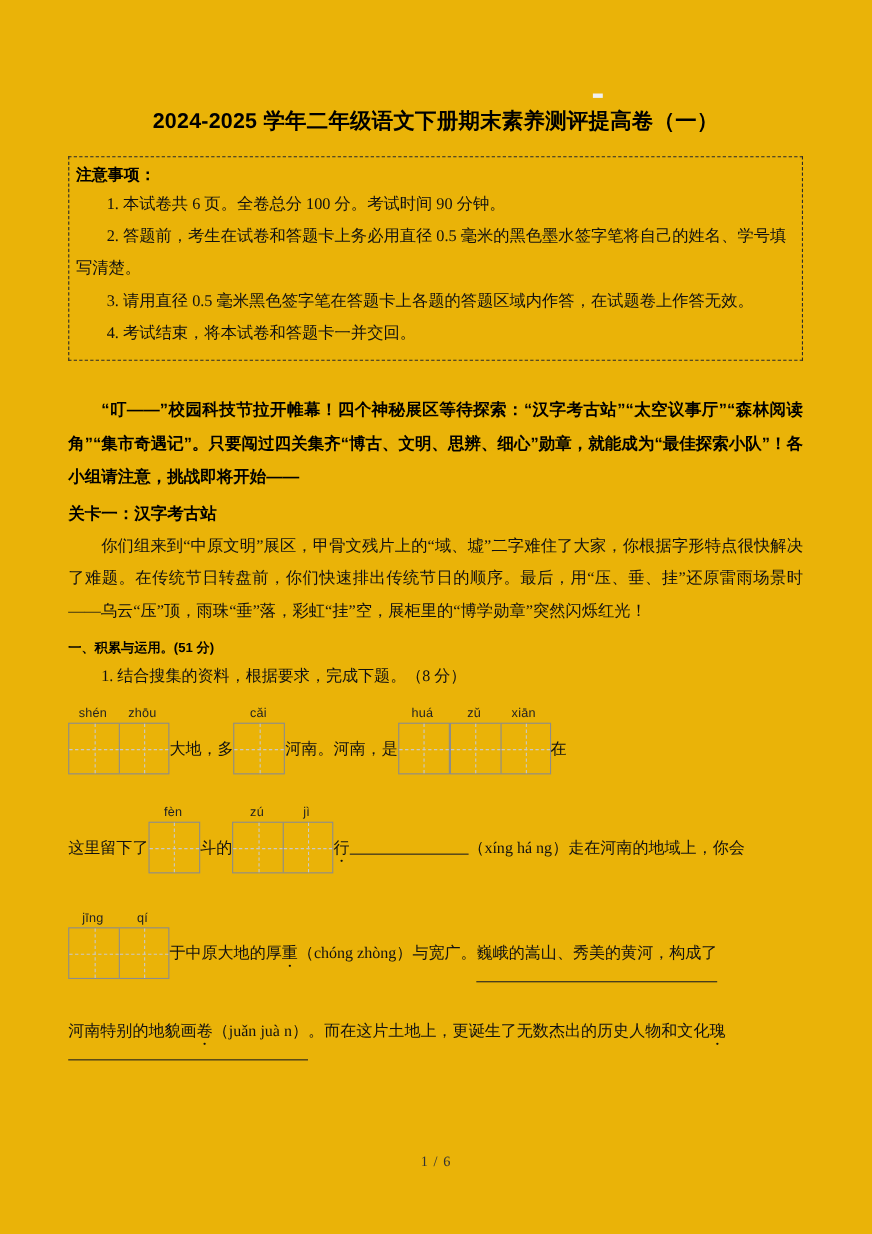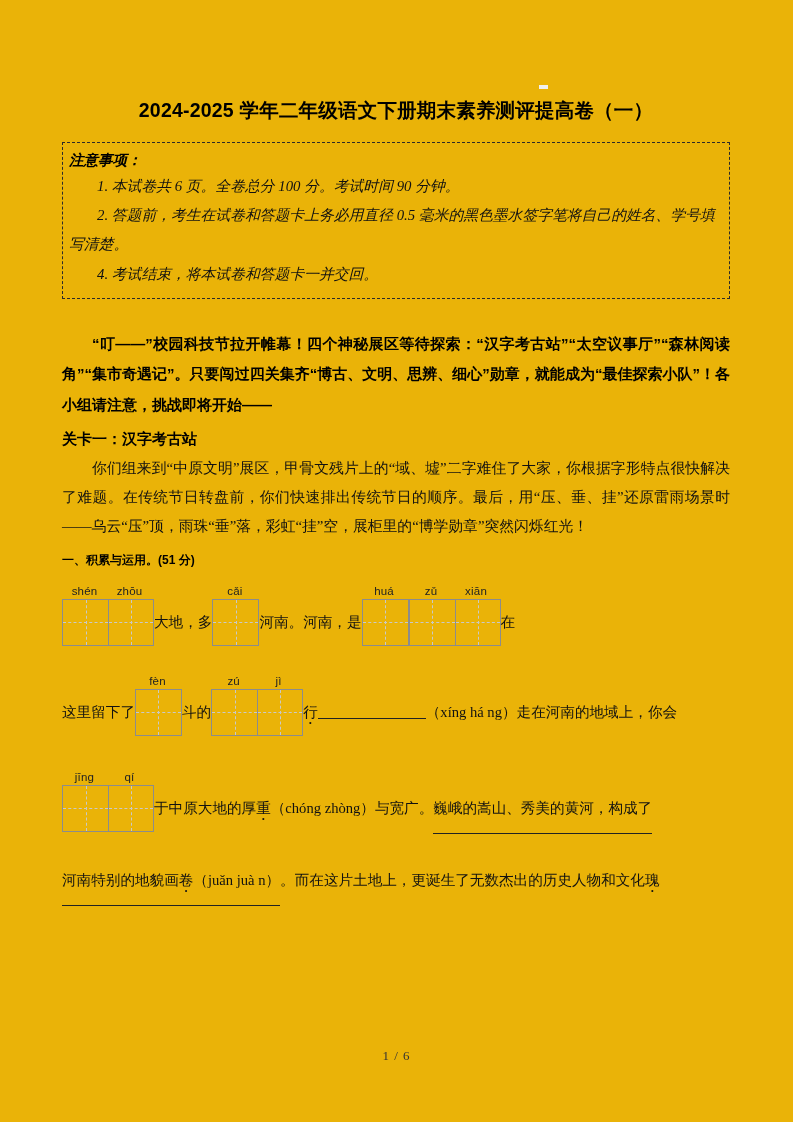"注意事项：" .notice-box { font-style: italic -> none }
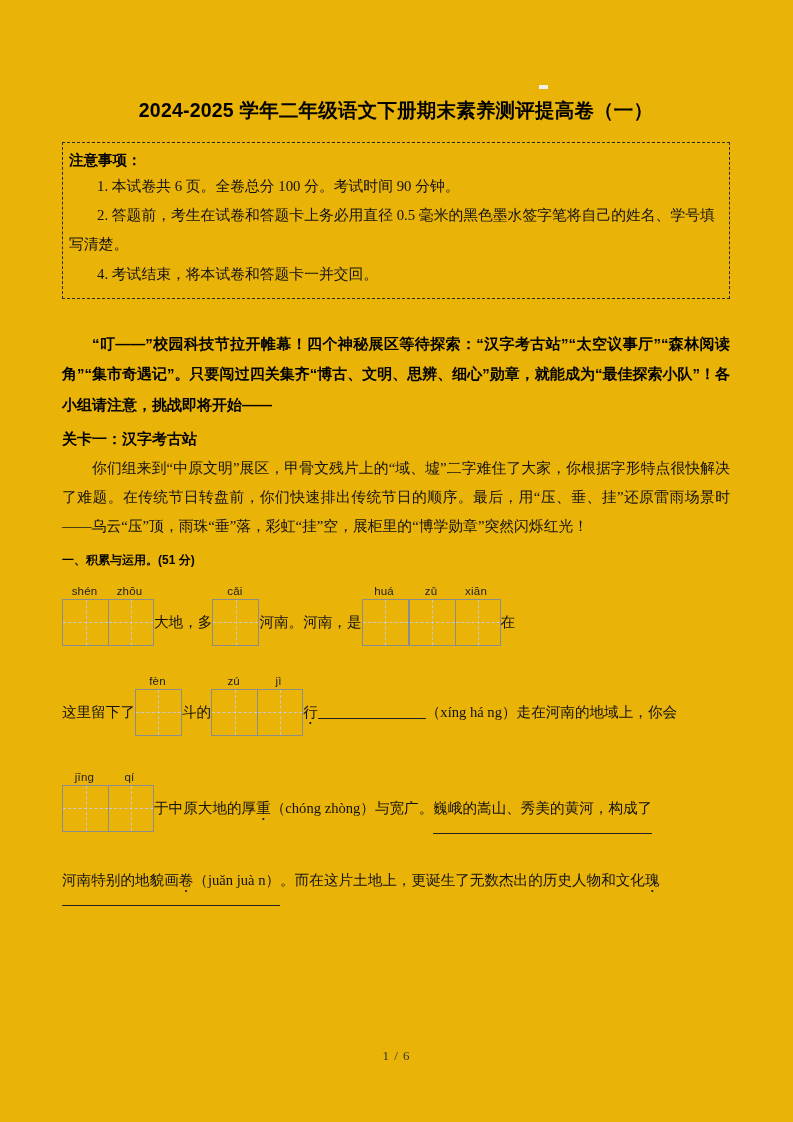"3. 请用直径 0.5" div.notice-item { html: none -> <div>3. 请用直径 0.5 毫米黑色签字笔在答题卡上各题的答题区域内作答，在试题卷上作答无效。</div> }
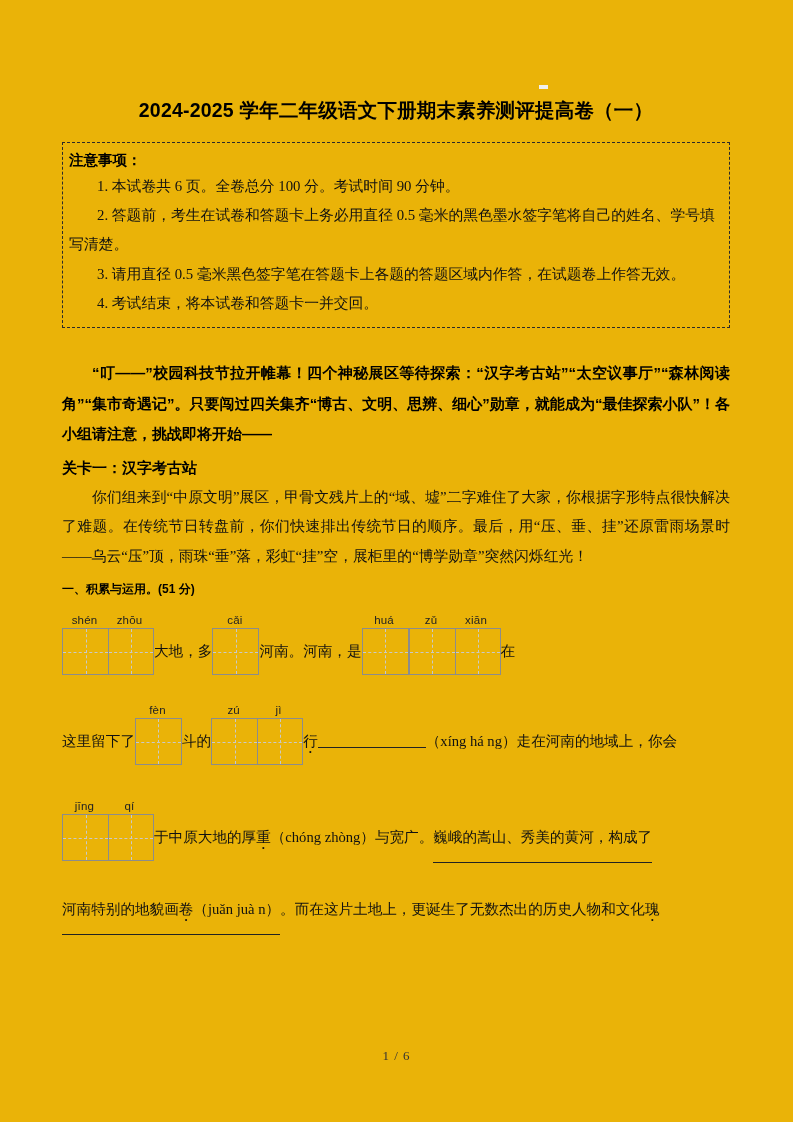"1. 结合搜集的资料，根据要求，完成下题。（8 分）" div.question { html: none -> <div>1. 结合搜集的资料，根据要求，完成下题。（8 分）</div> }
